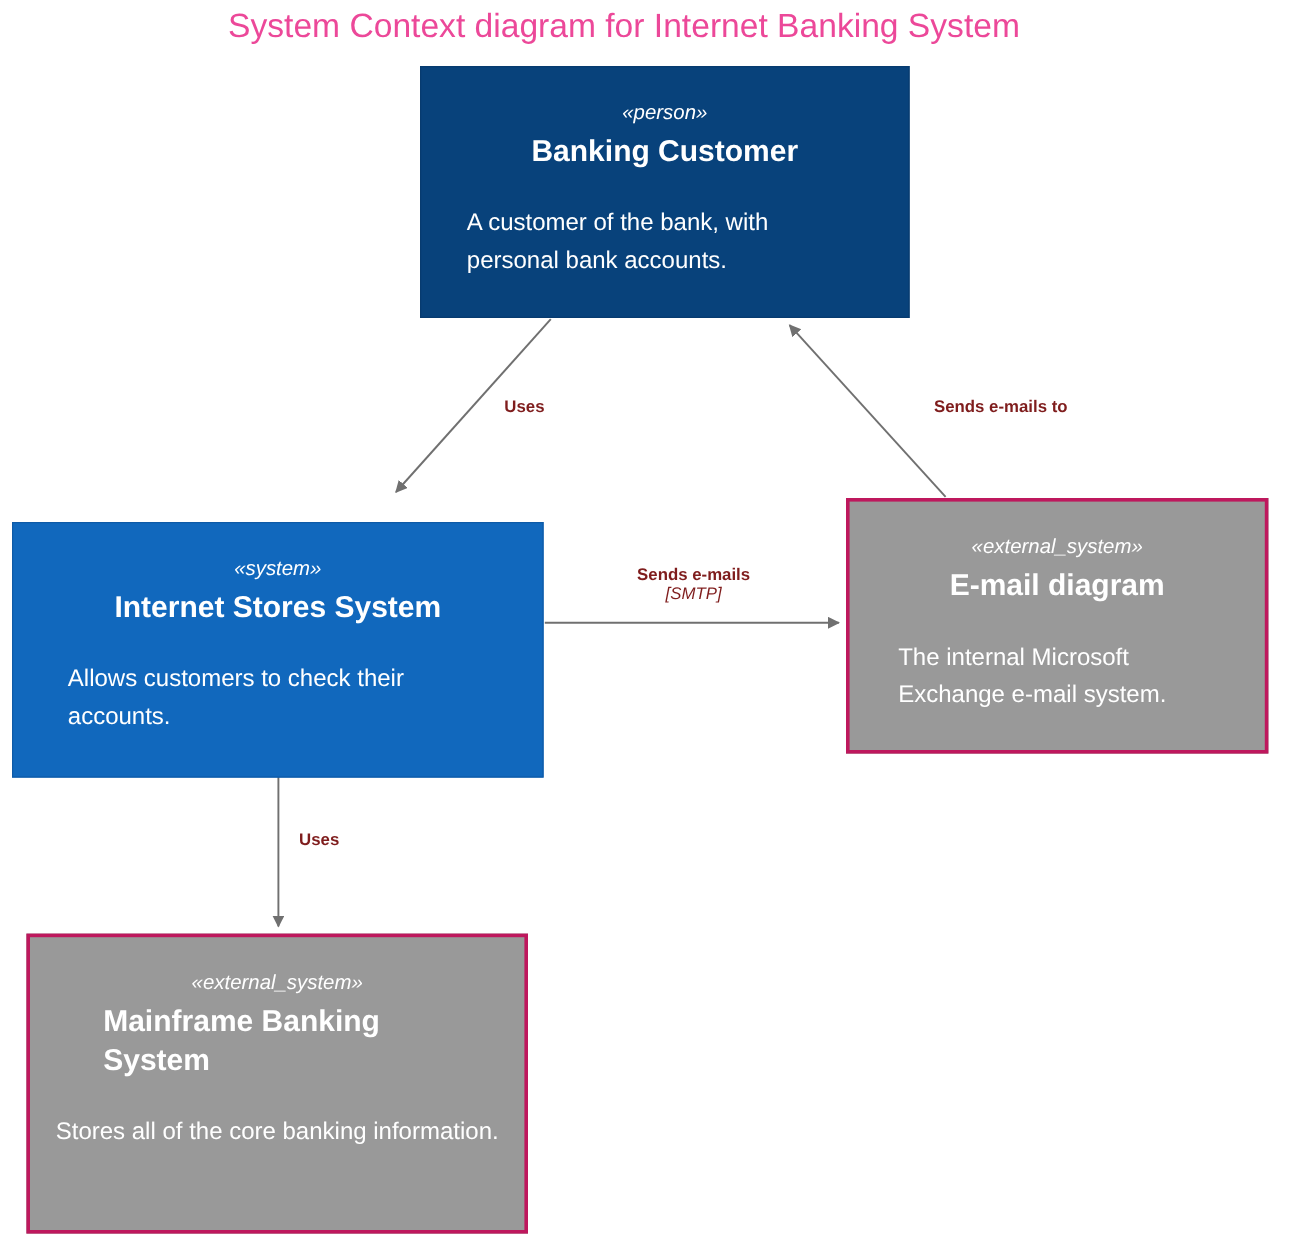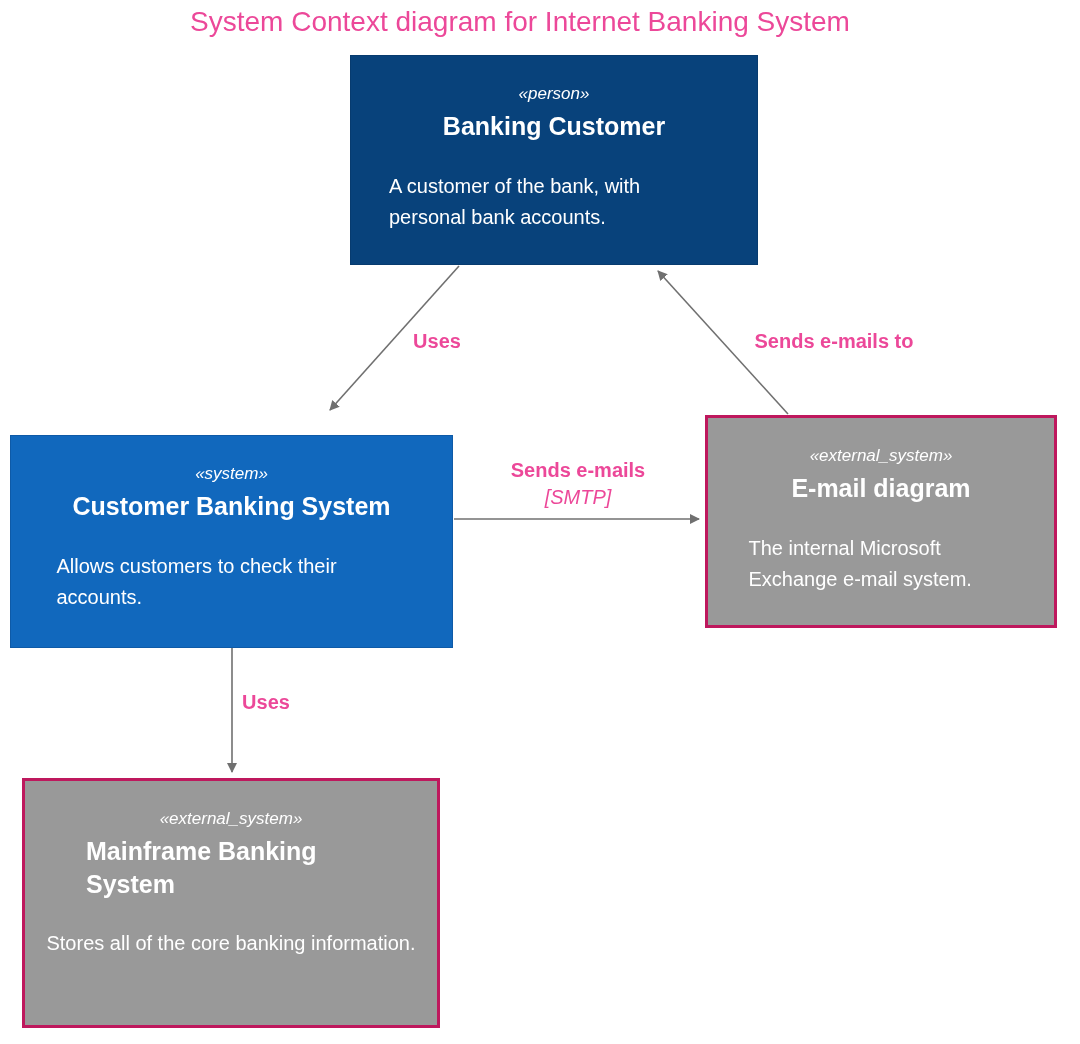"Uses" .edge-label { color: #ec4899 -> #7f1d1d; font-size: 20px -> 14px }
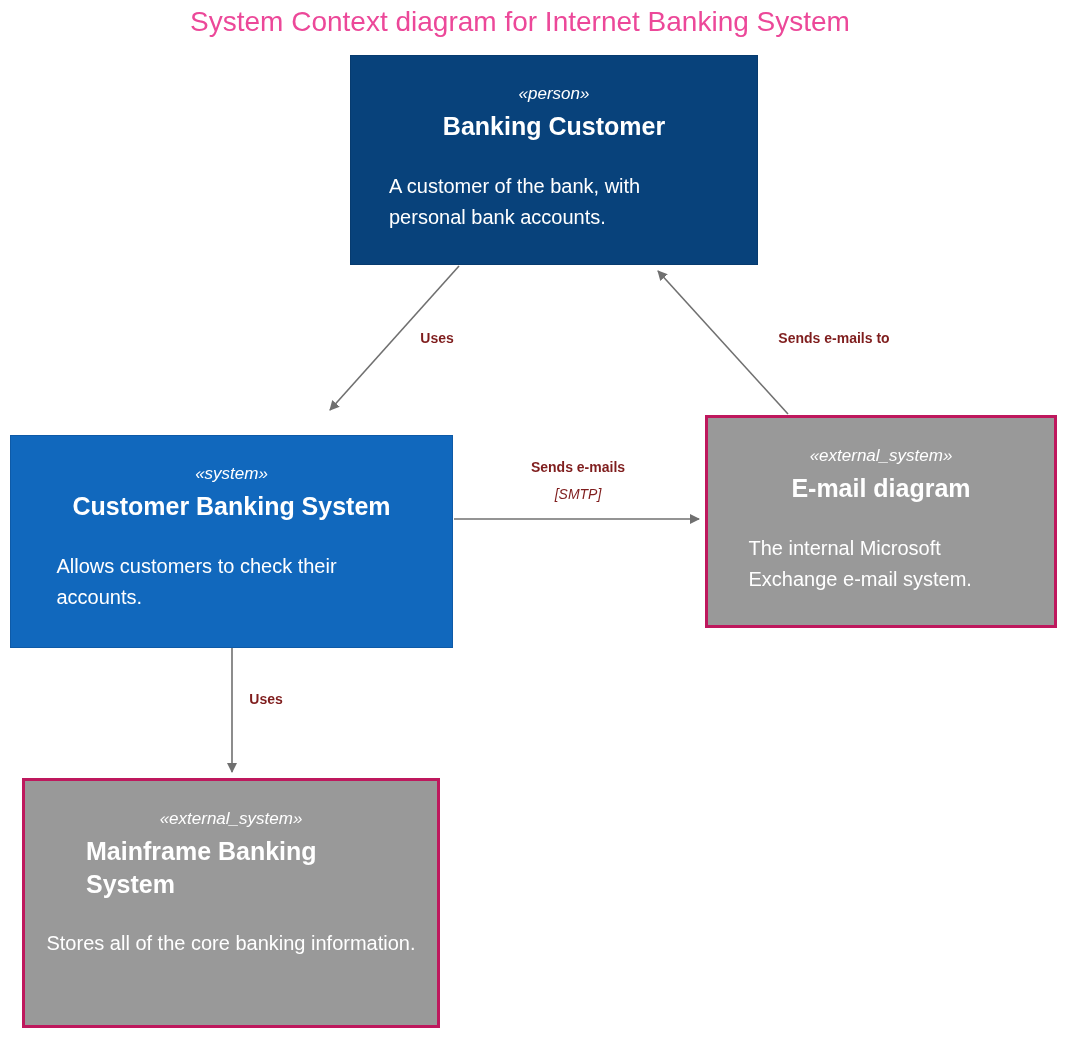"Sends e-mails" #label-sends-emails { top: 459px -> 470px }
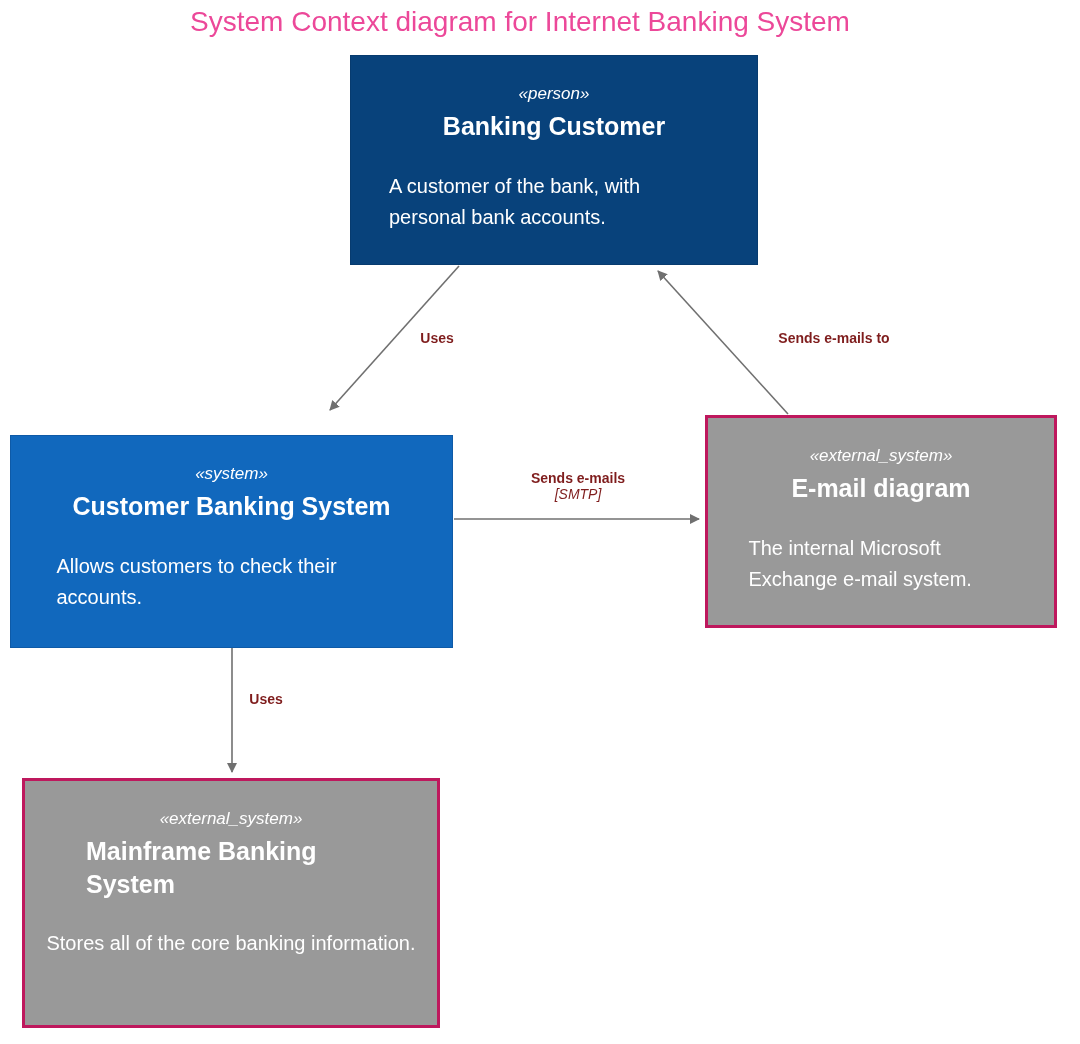"Customer Banking System" div.node-name { text: Customer Banking -> Internet Stores }
